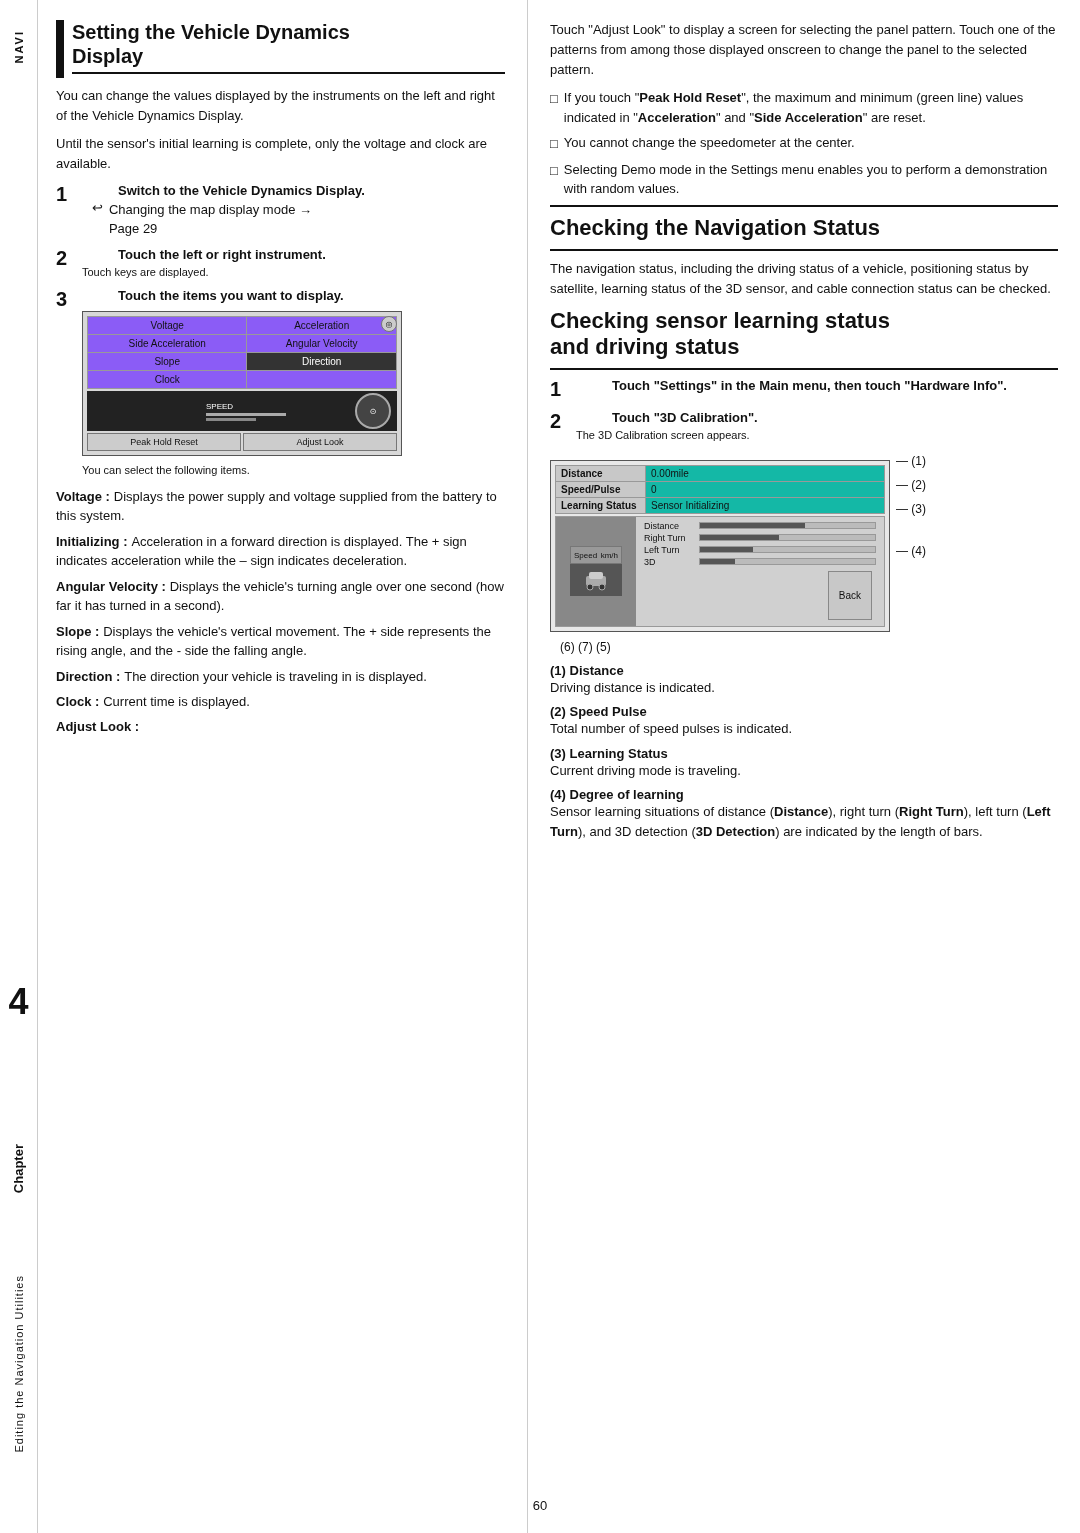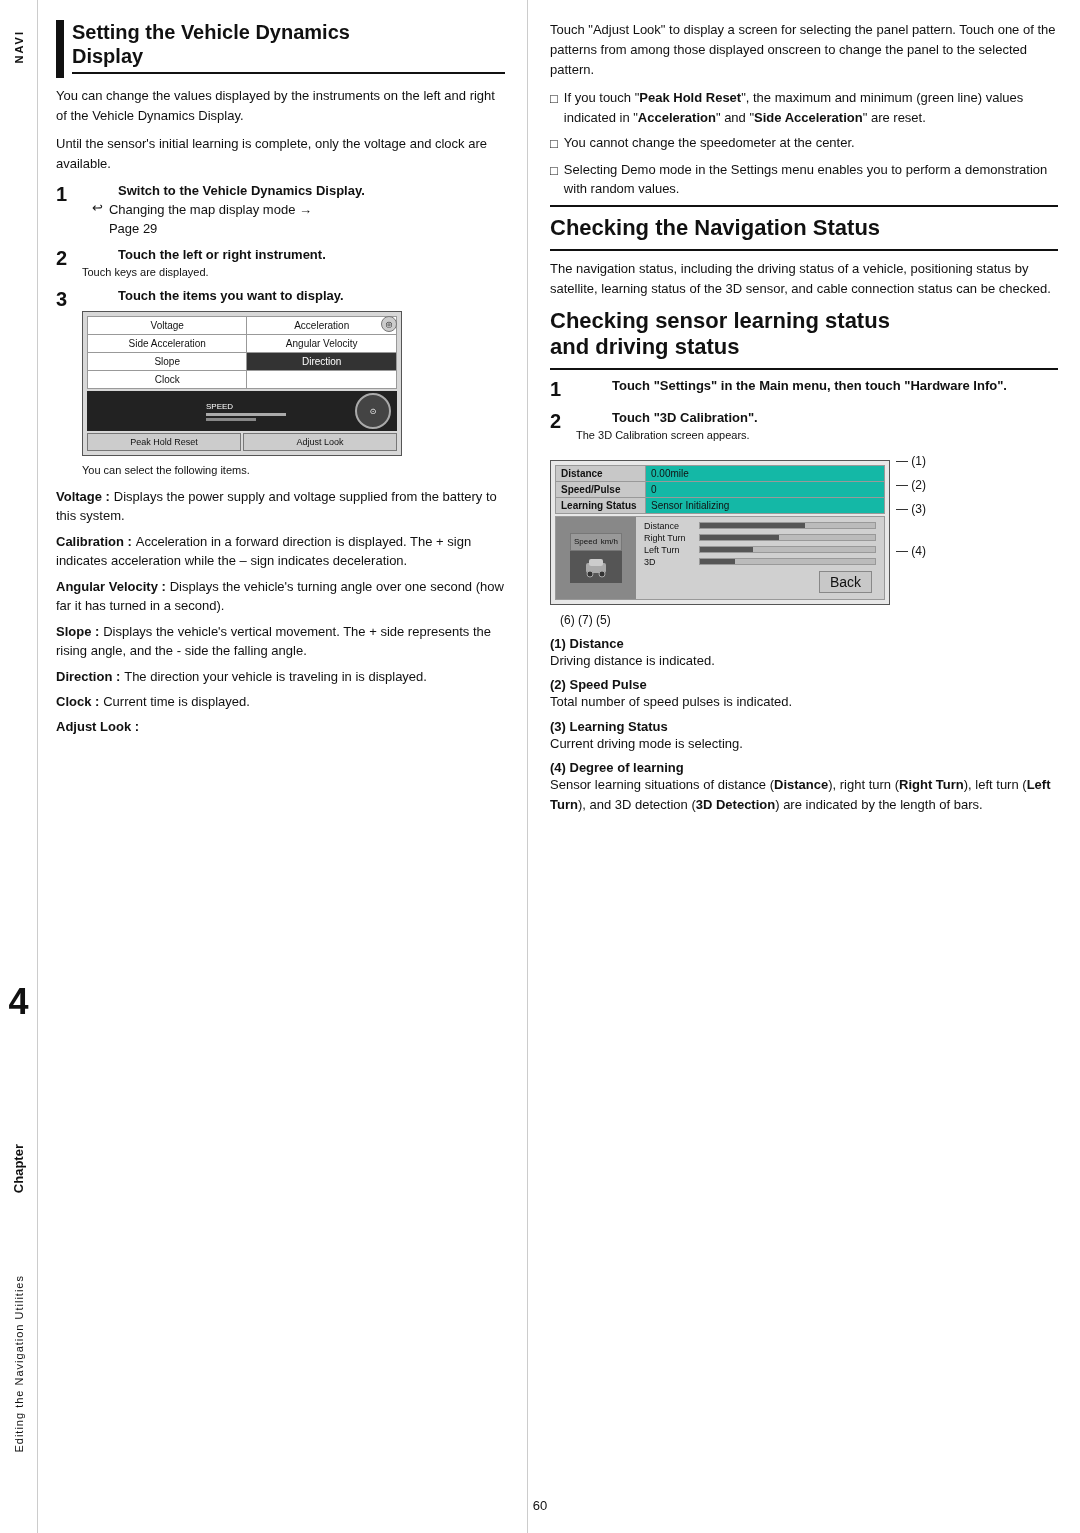"Voltage" .screen-table td { background: #ffffff -> #8b5cf6 }
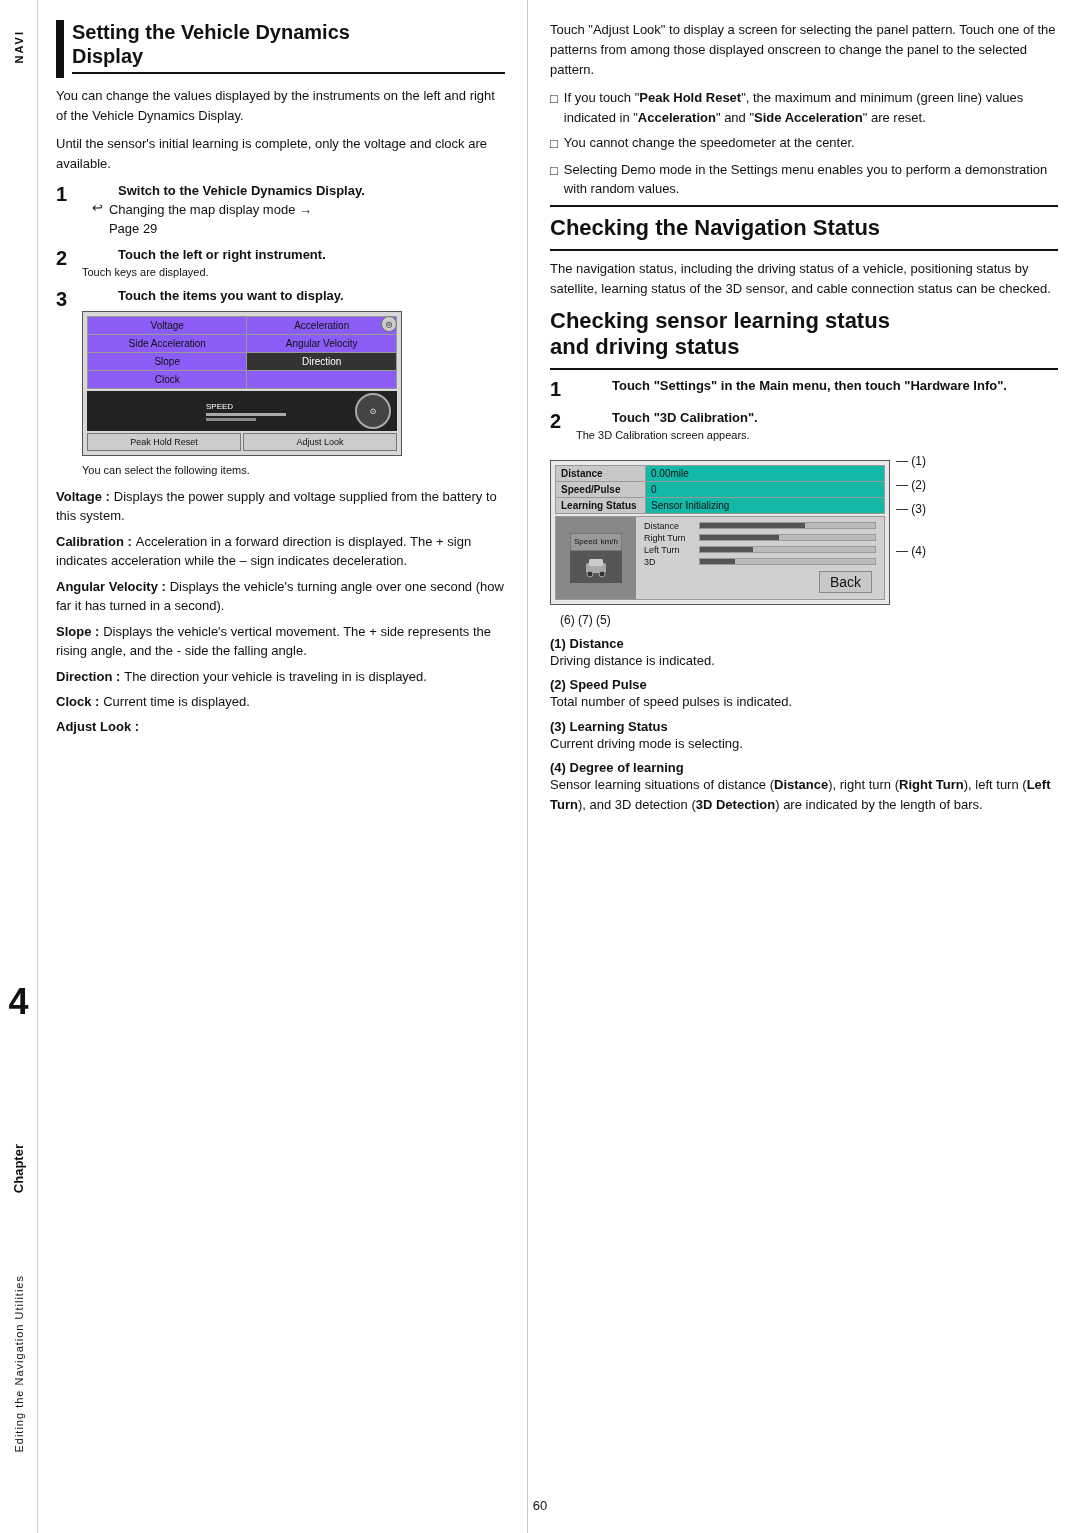"Calibration :" span.term-title { text: Calibration -> Initializing }
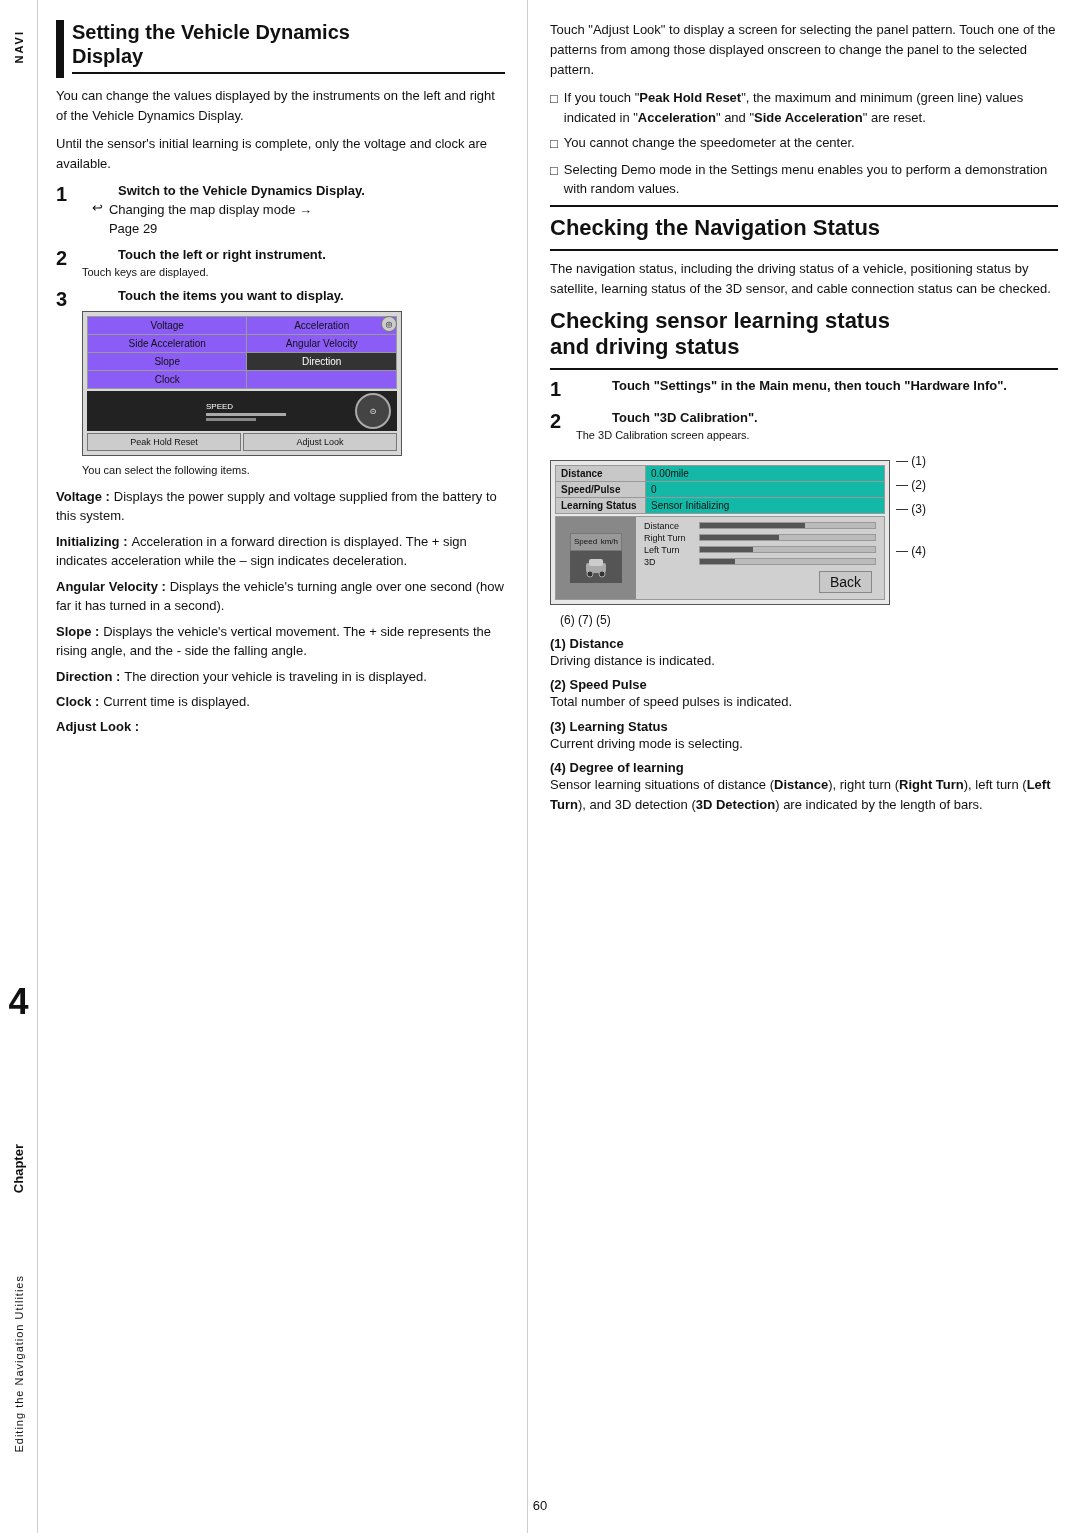"Back" .back-btn { font-size: 14px -> 10px; padding: 2px 10px -> 18px 10px }
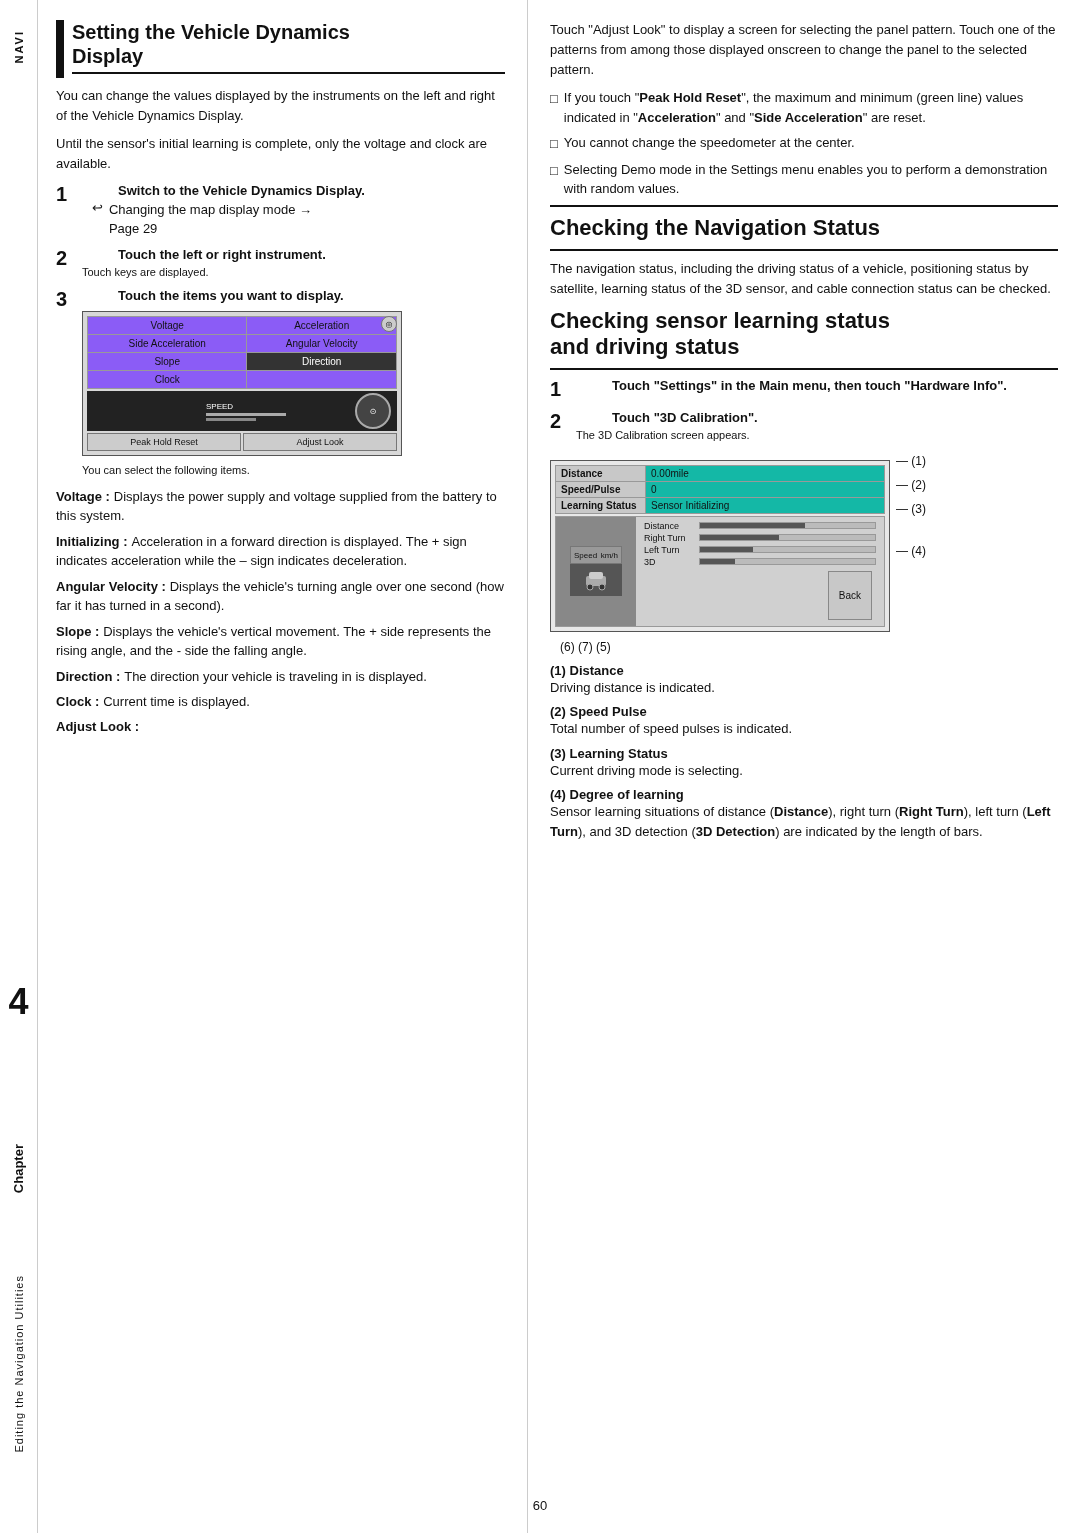"Current driving mode is selecting." span.term-body { text: selecting -> traveling }
